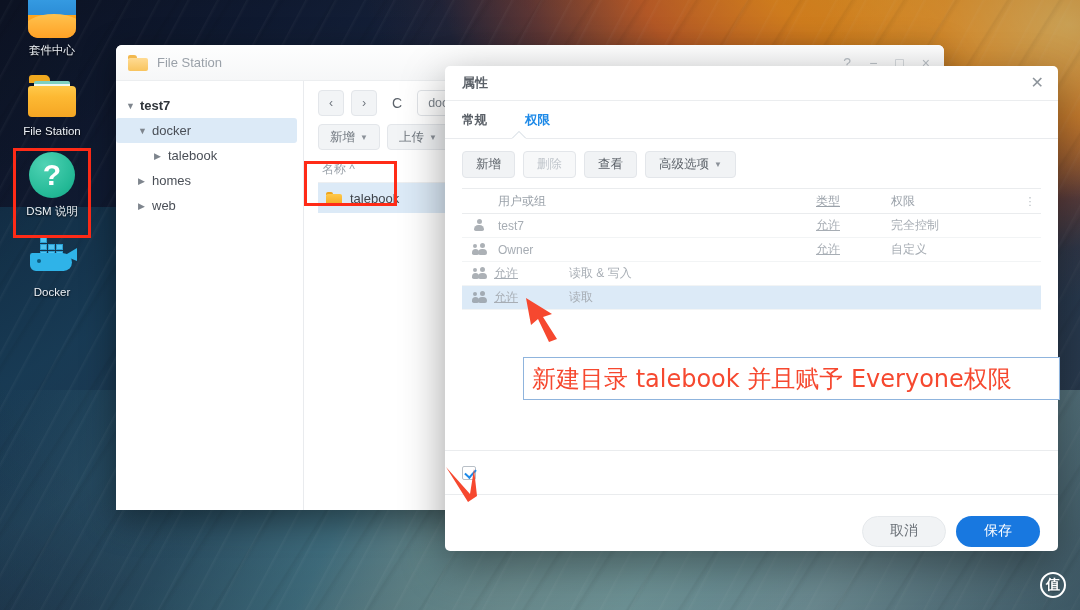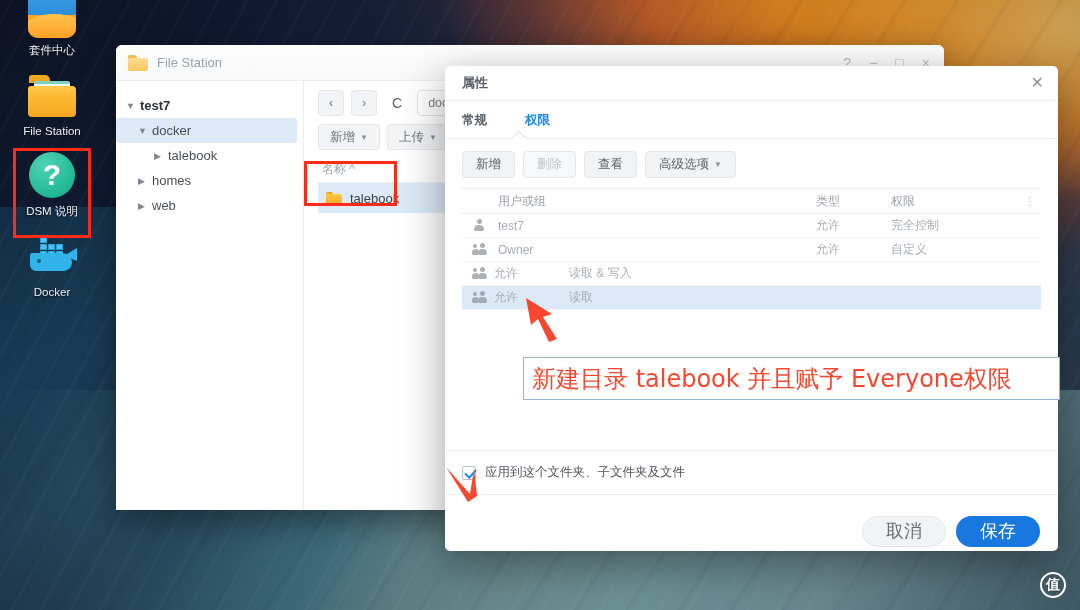"类型" .c-type { text-decoration: none -> underline }
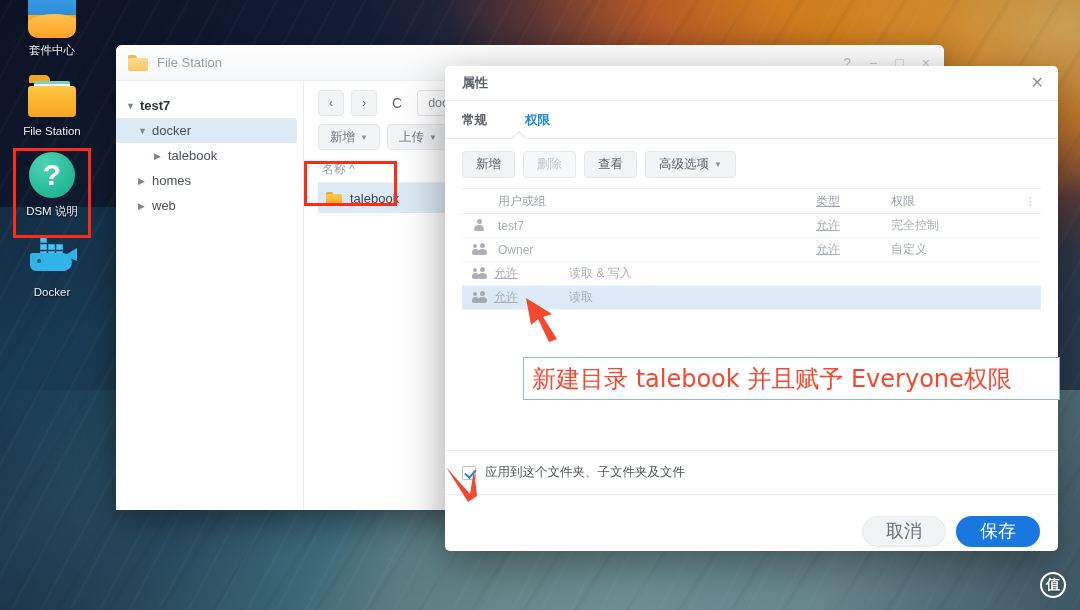"应用到这个文件夹、子文件夹及文件" span.cbx-label { html: <span>应用到这个文件夹、子文件夹及文件</span> -> none }
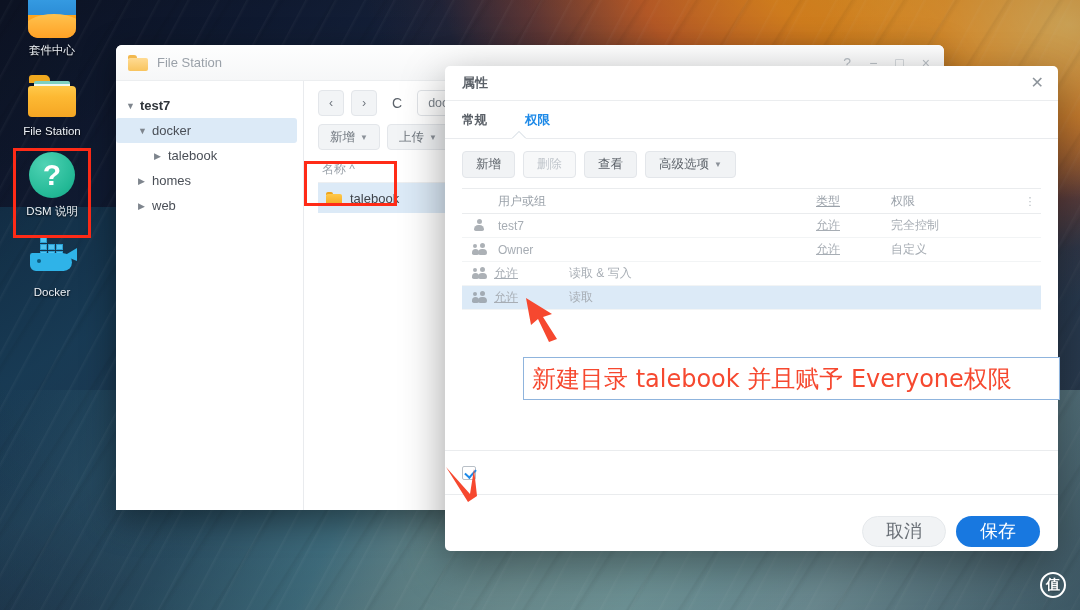"取消" .foot-btn { font-size: 18px -> 14px }
